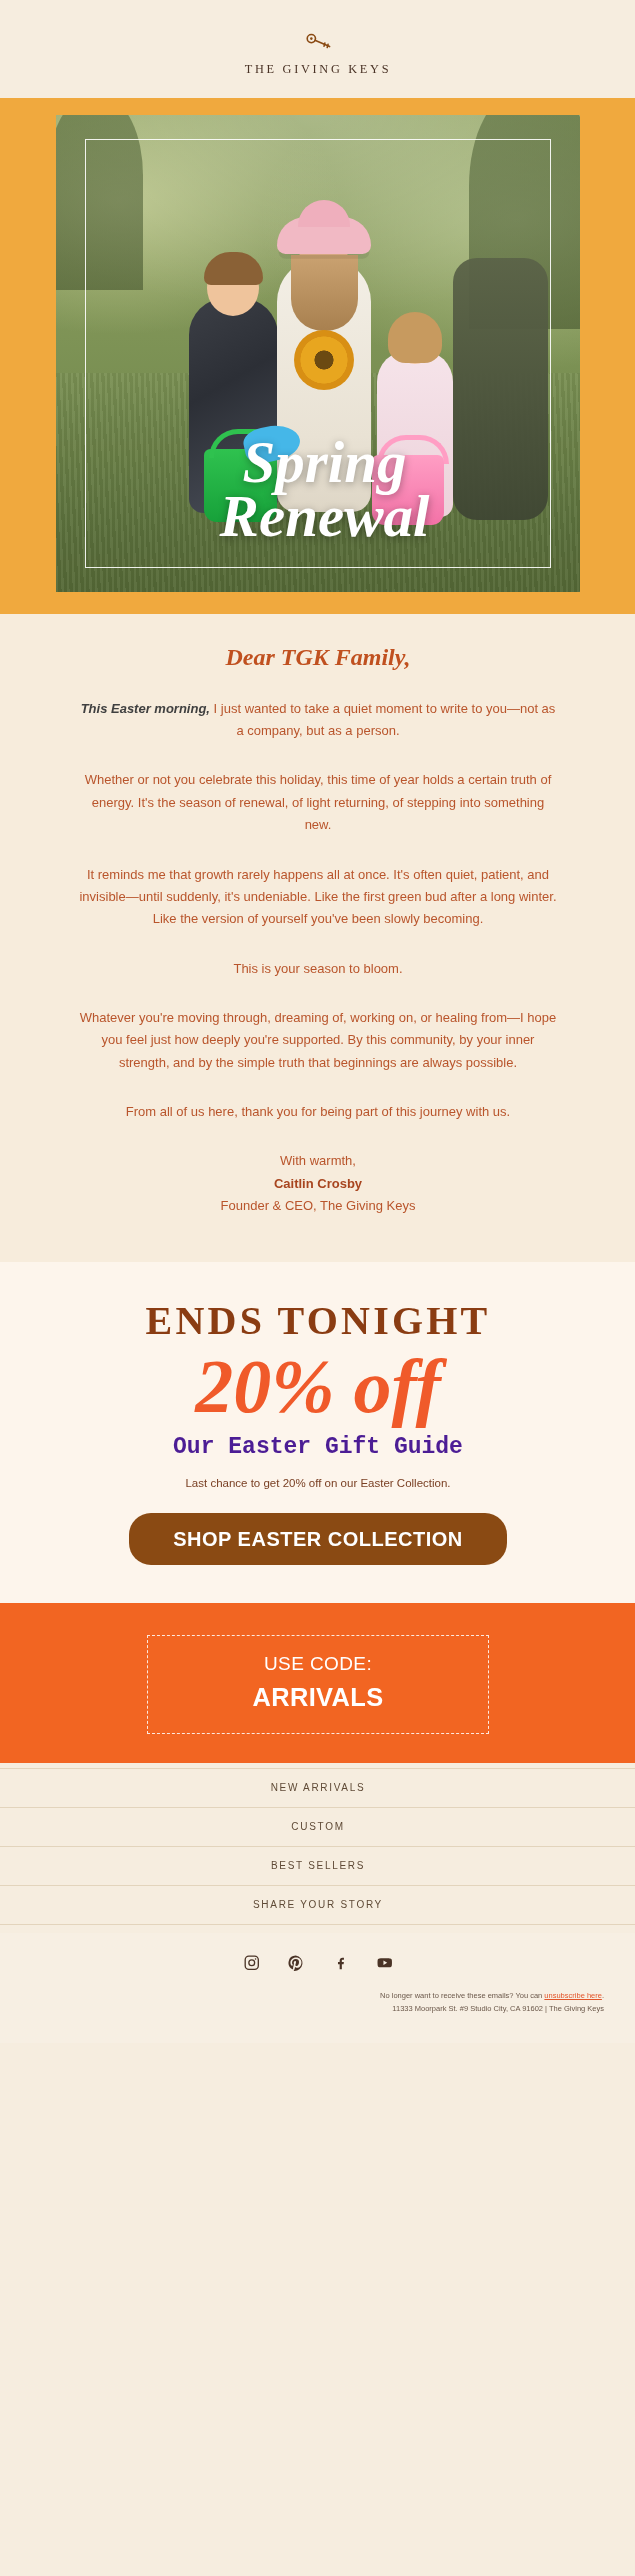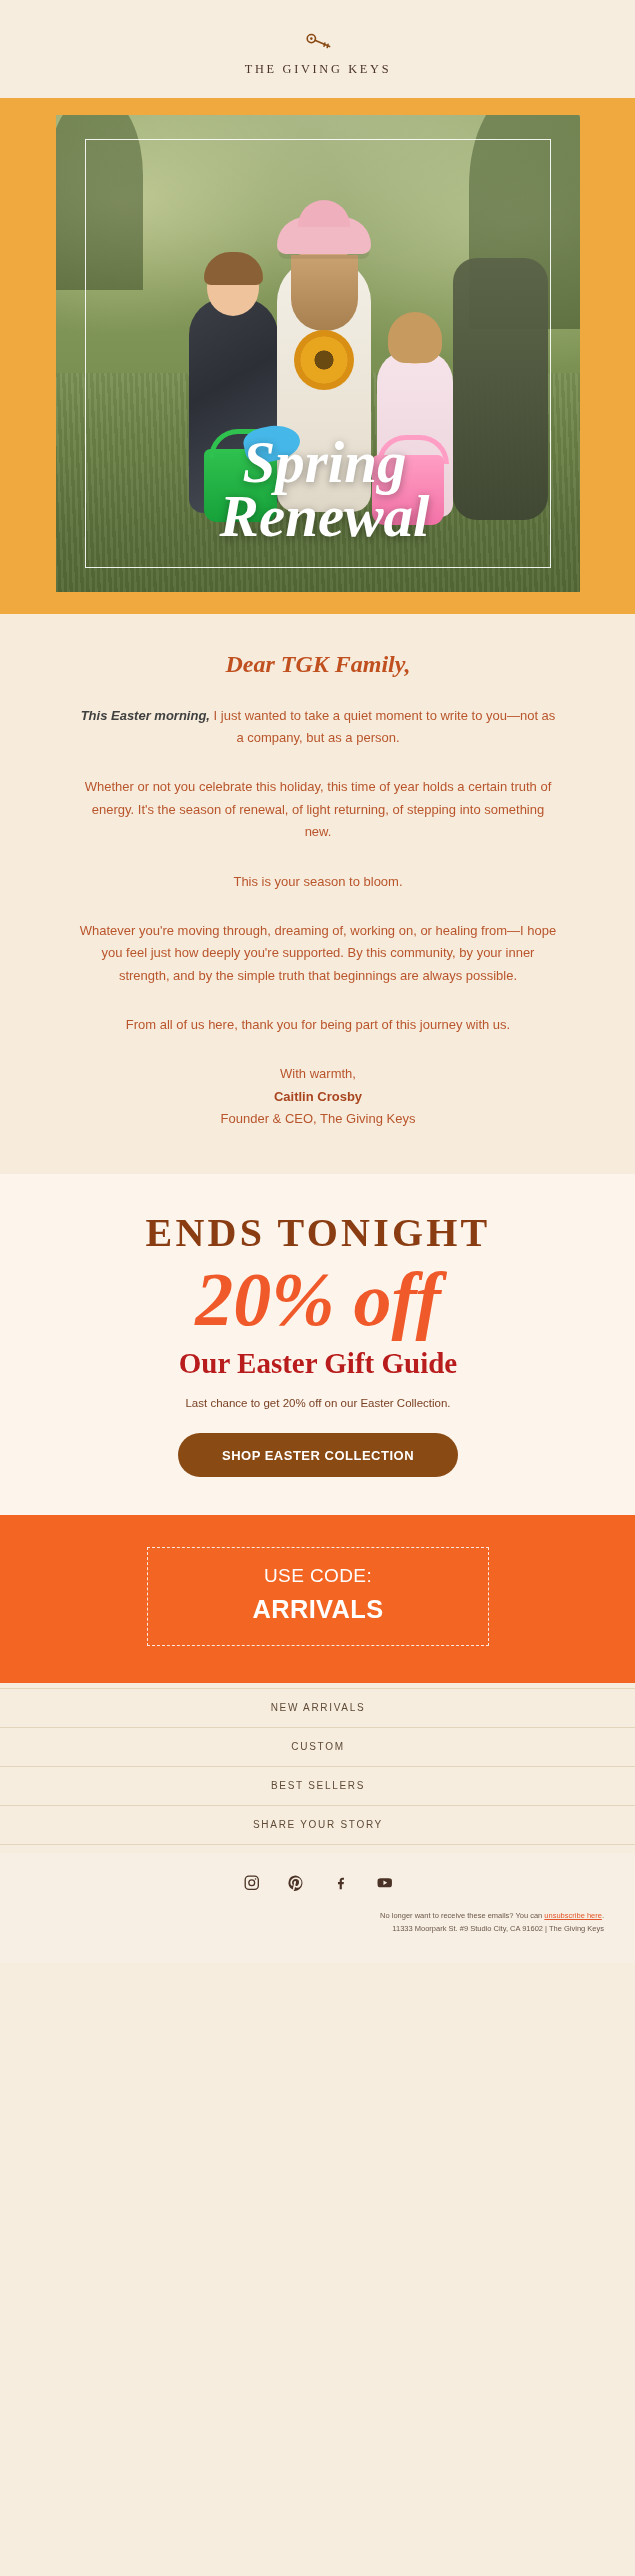"Dear TGK Family," .letter { padding: 19px 79px 44px 79px -> 12px 79px 44px 79px }
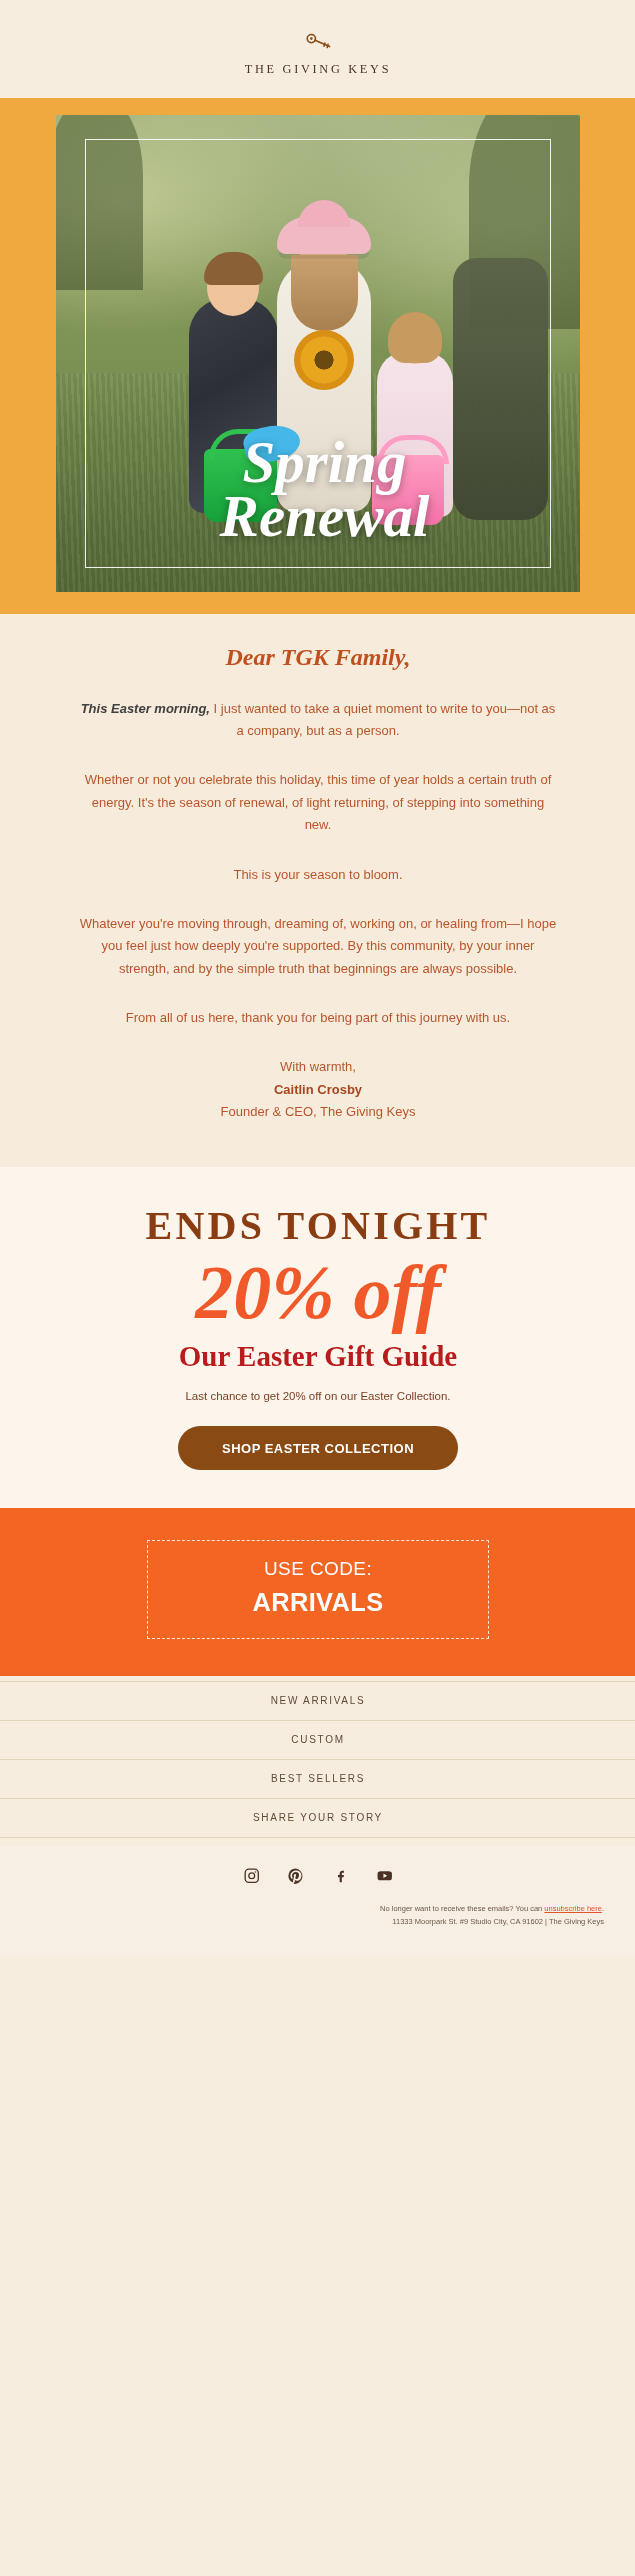"It reminds me that growth" p { html: none -> <p>It reminds me that growth rarely happens all at once. It's often quiet, patient, and invisible—until suddenly, it's undeniable. Like the first green bud after a long winter. Like the version of yourself you've been slowly becoming.</p> }
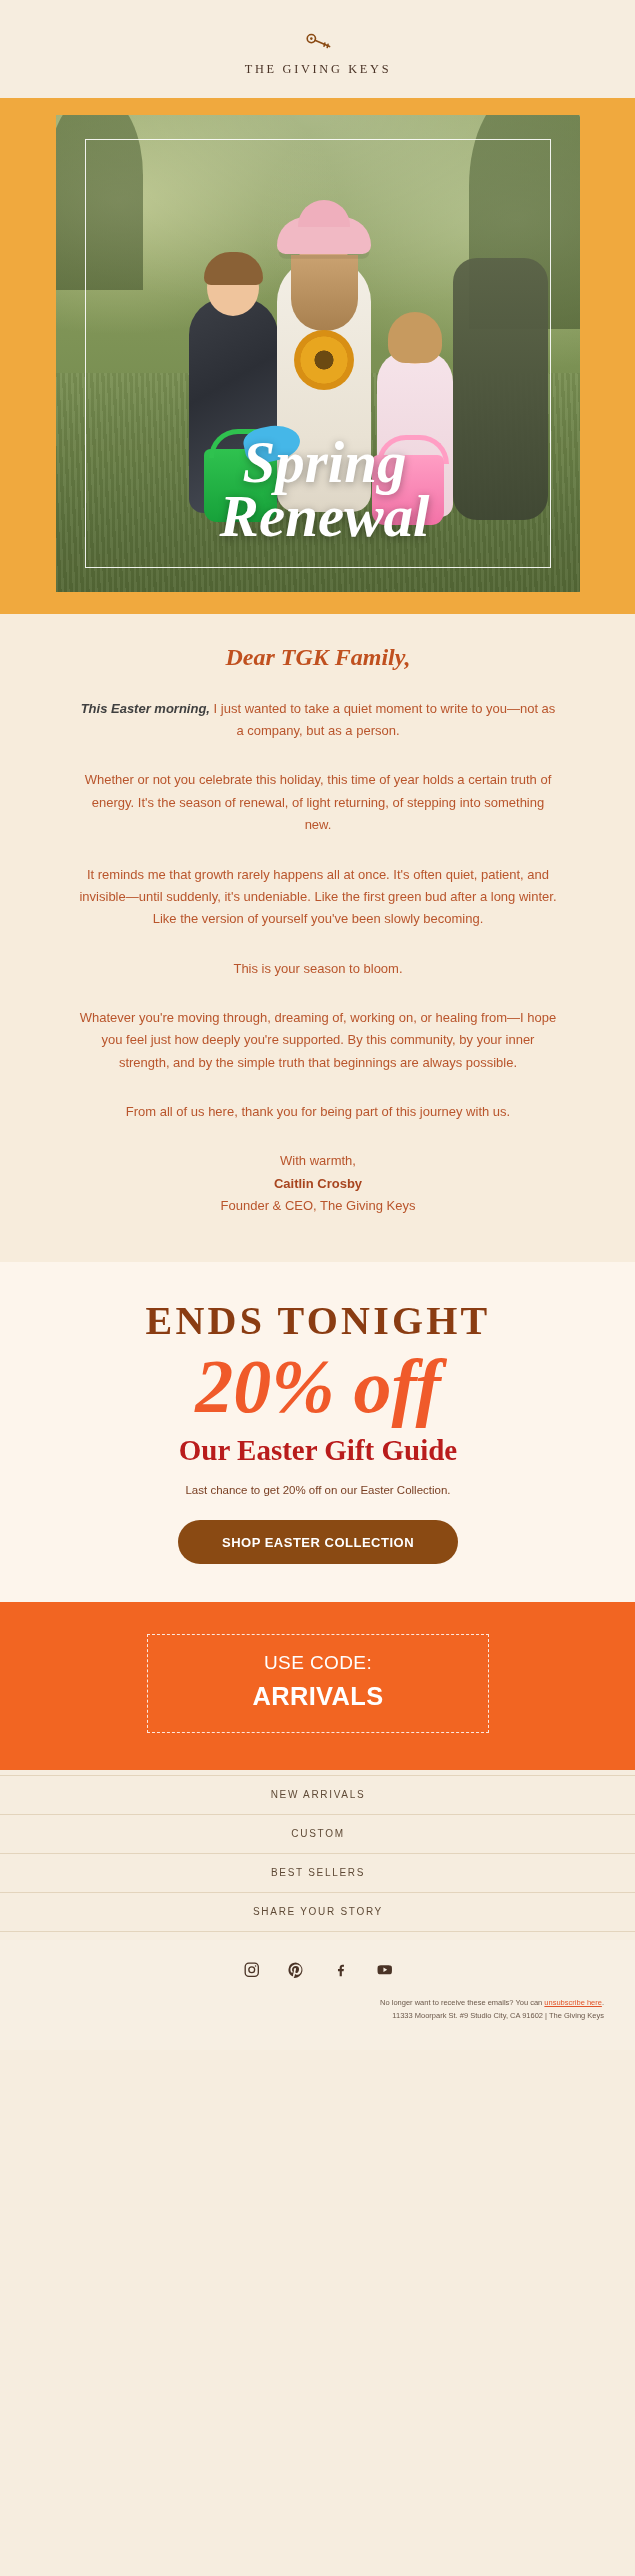"Our Easter Gift Guide" .promo-sub { color: #b91c1c -> #4c1d95; font-family: Liberation Serif, serif -> Liberation Mono, monospace; font-size: 29px -> 23px }
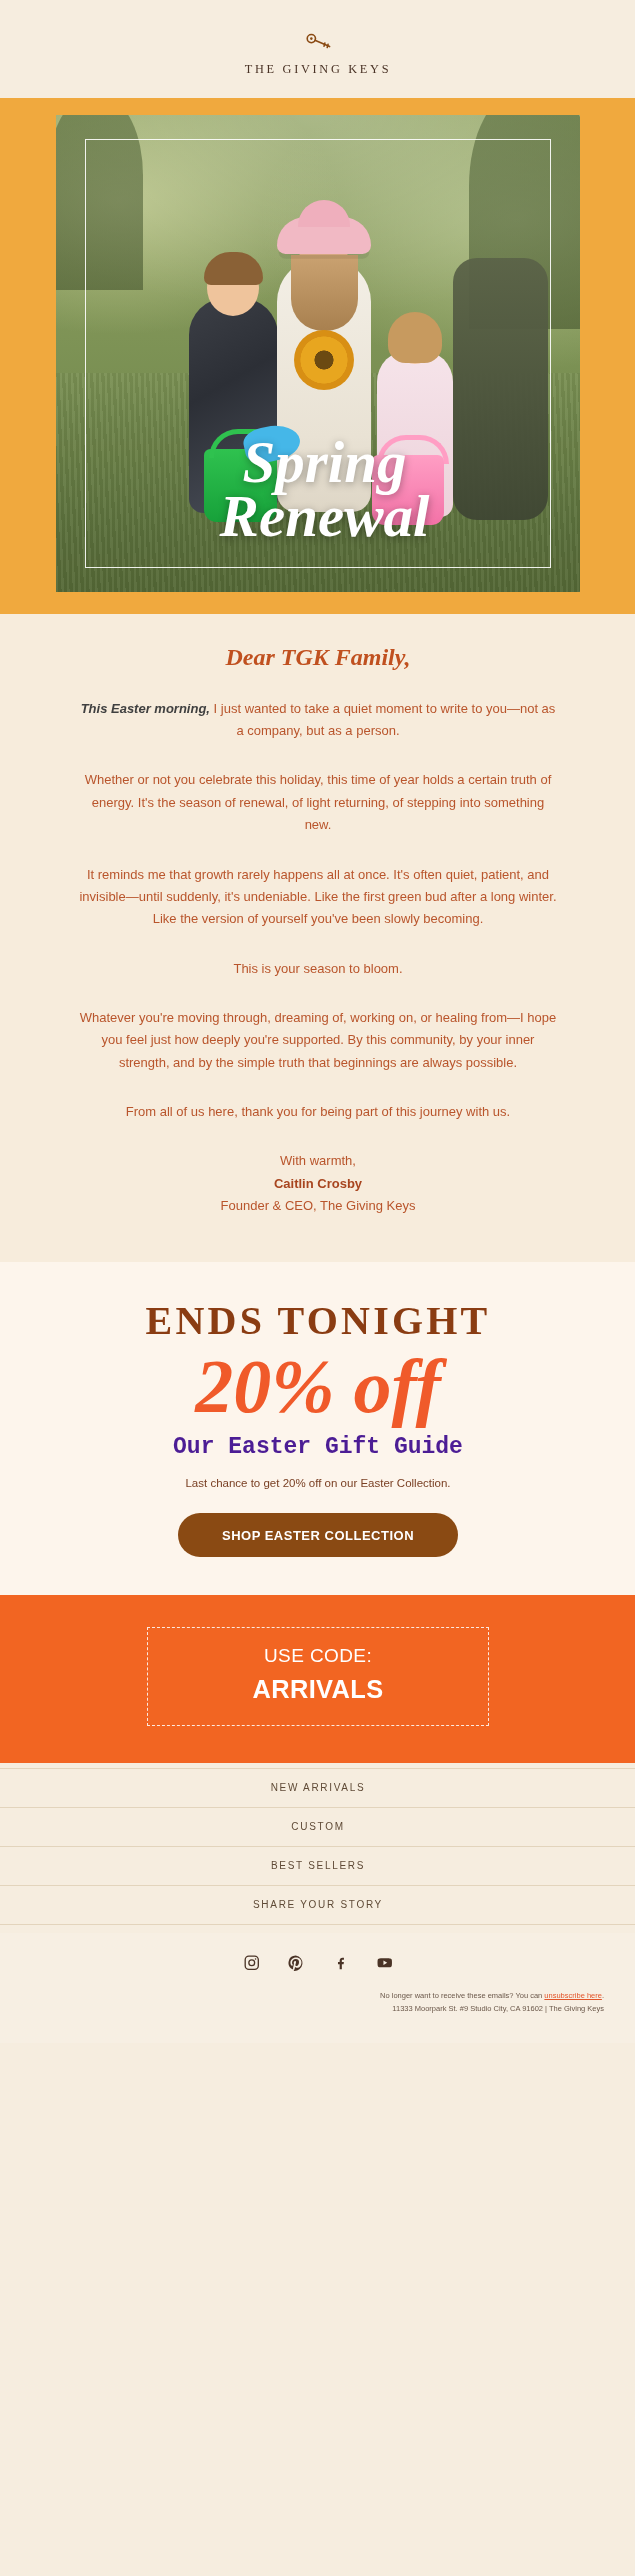"SHOP EASTER COLLECTION" .cta { font-size: 13px -> 20px }
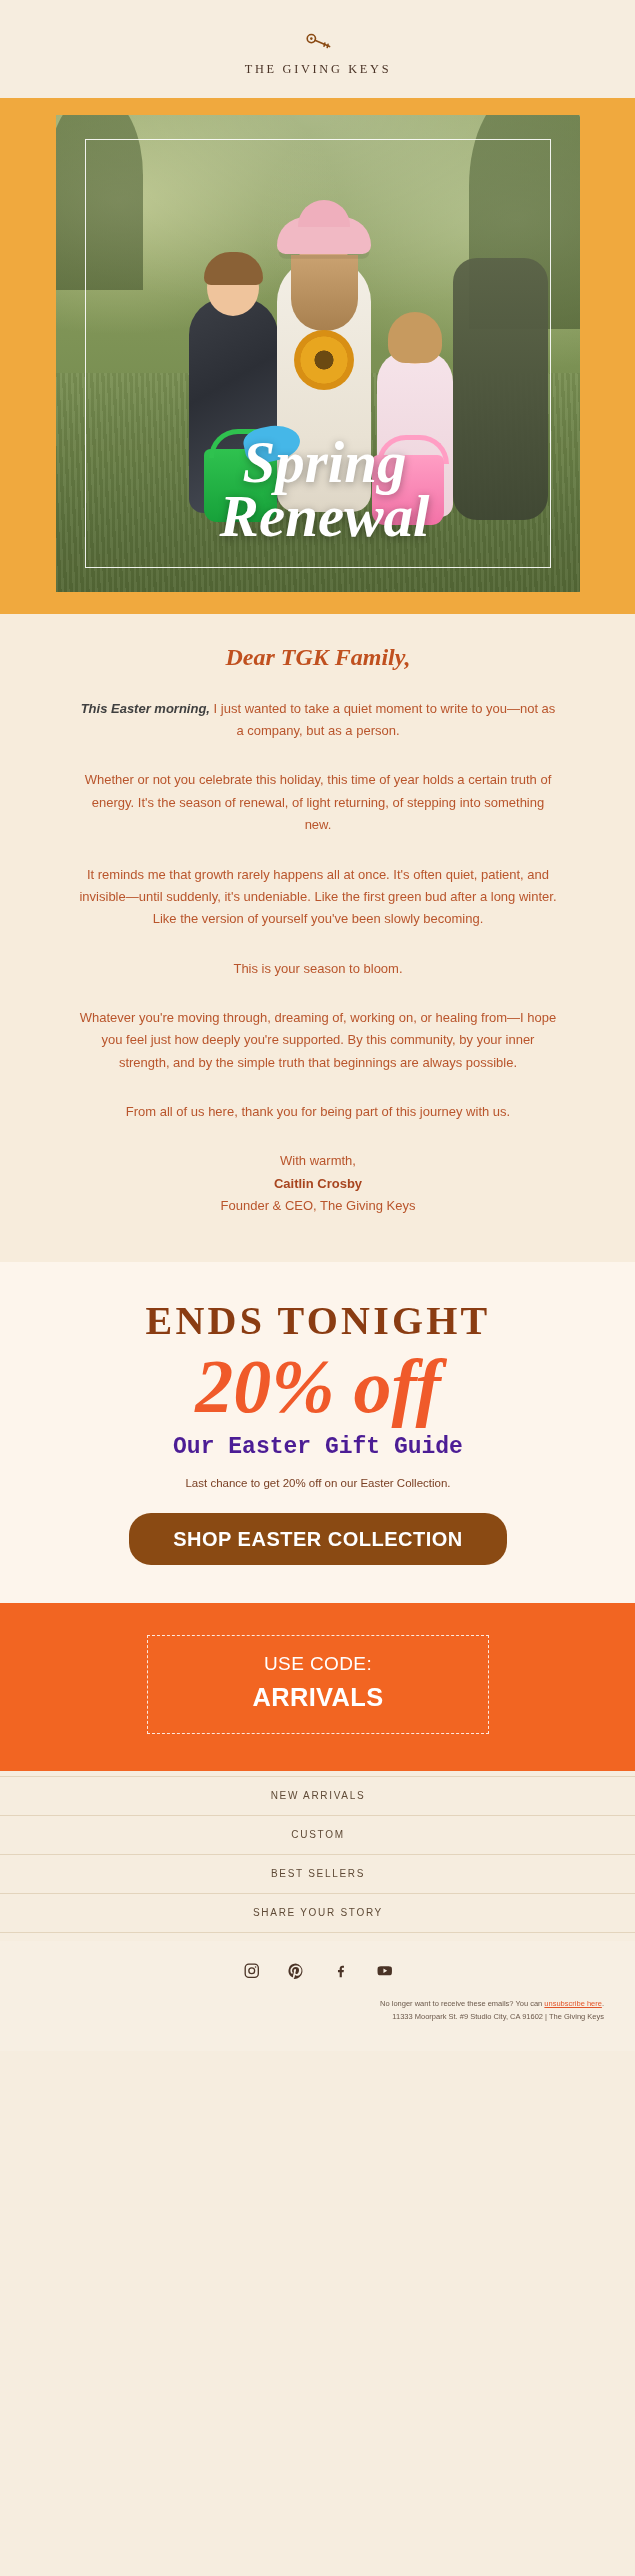"USE CODE:" .code-band { padding: 32px 0 37px 0 -> 32px 0 29px 0 }
